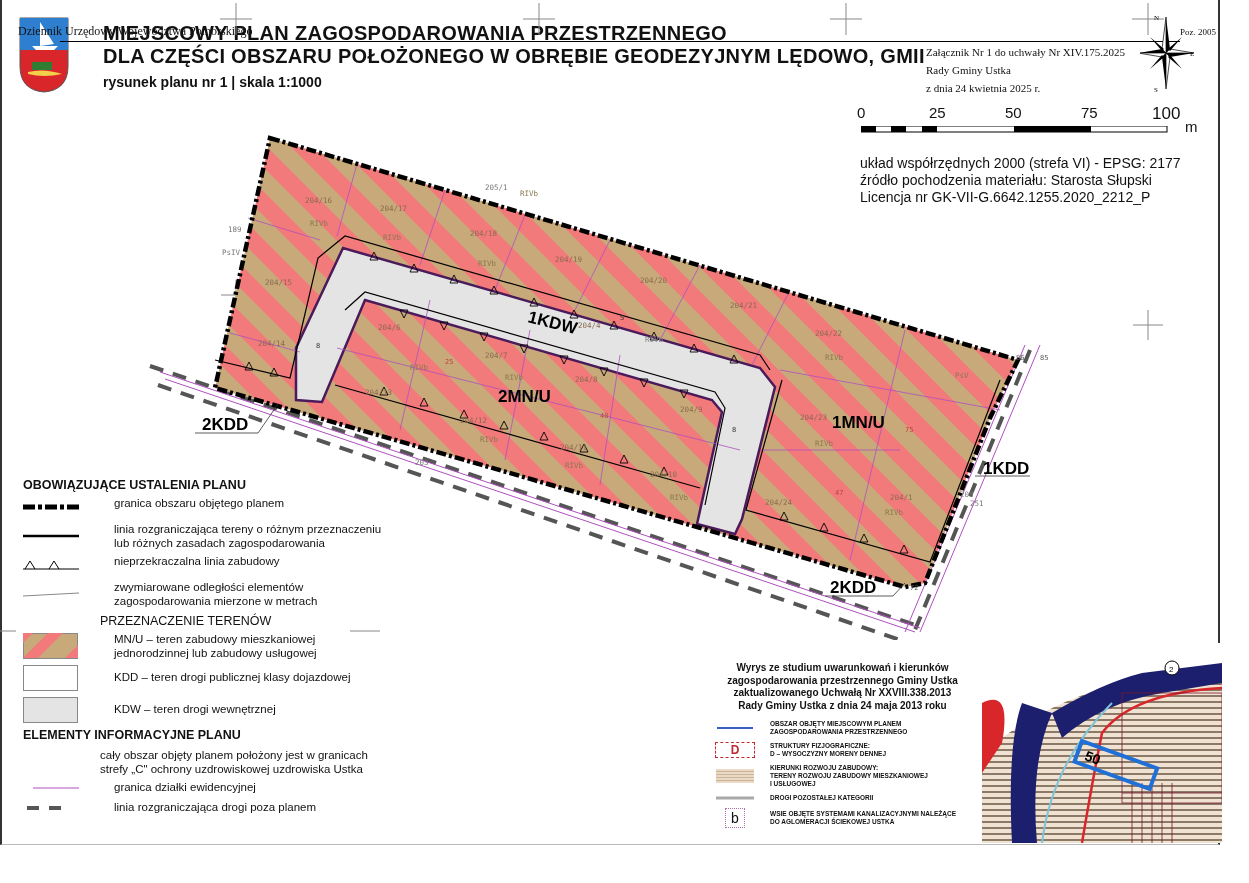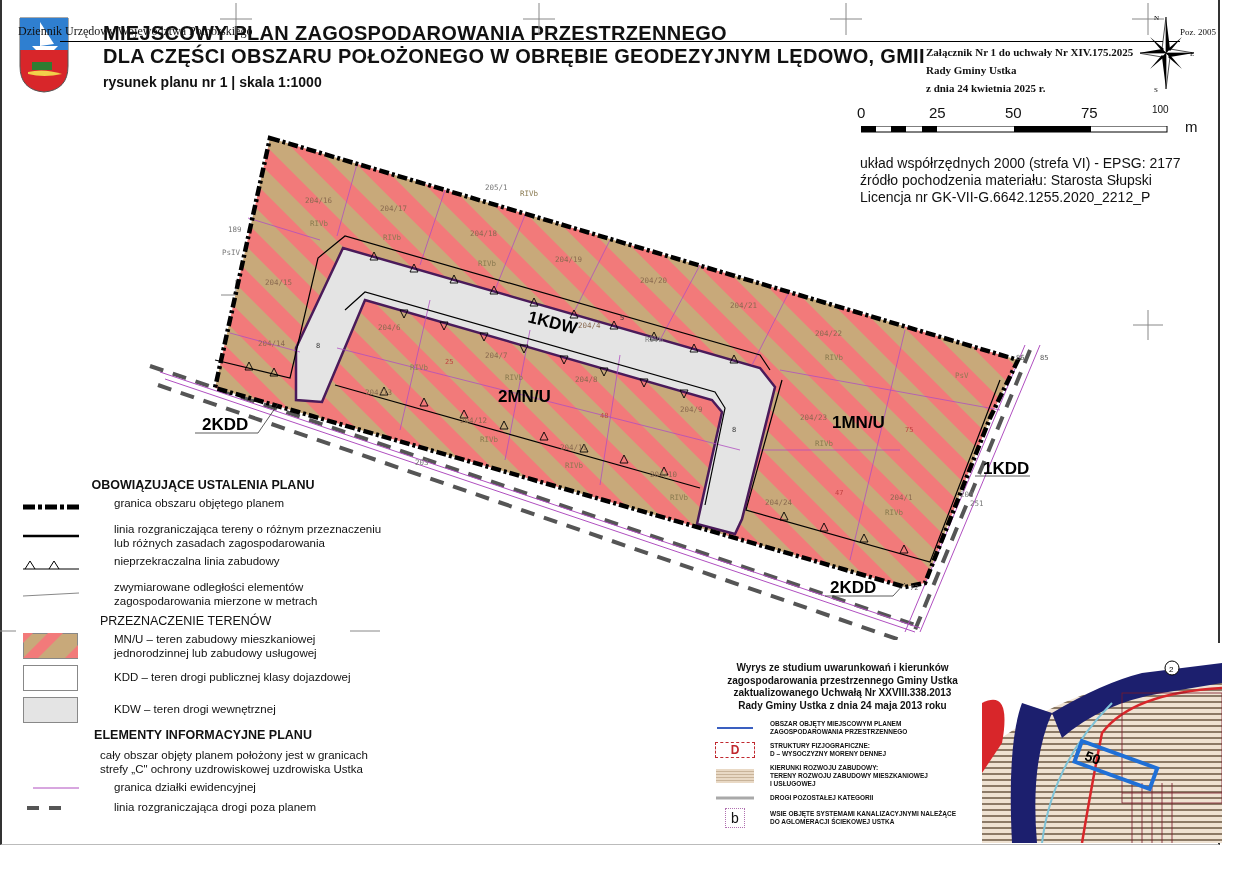"Załącznik Nr 1 do uchwały" .zal { font-weight: bold -> none }
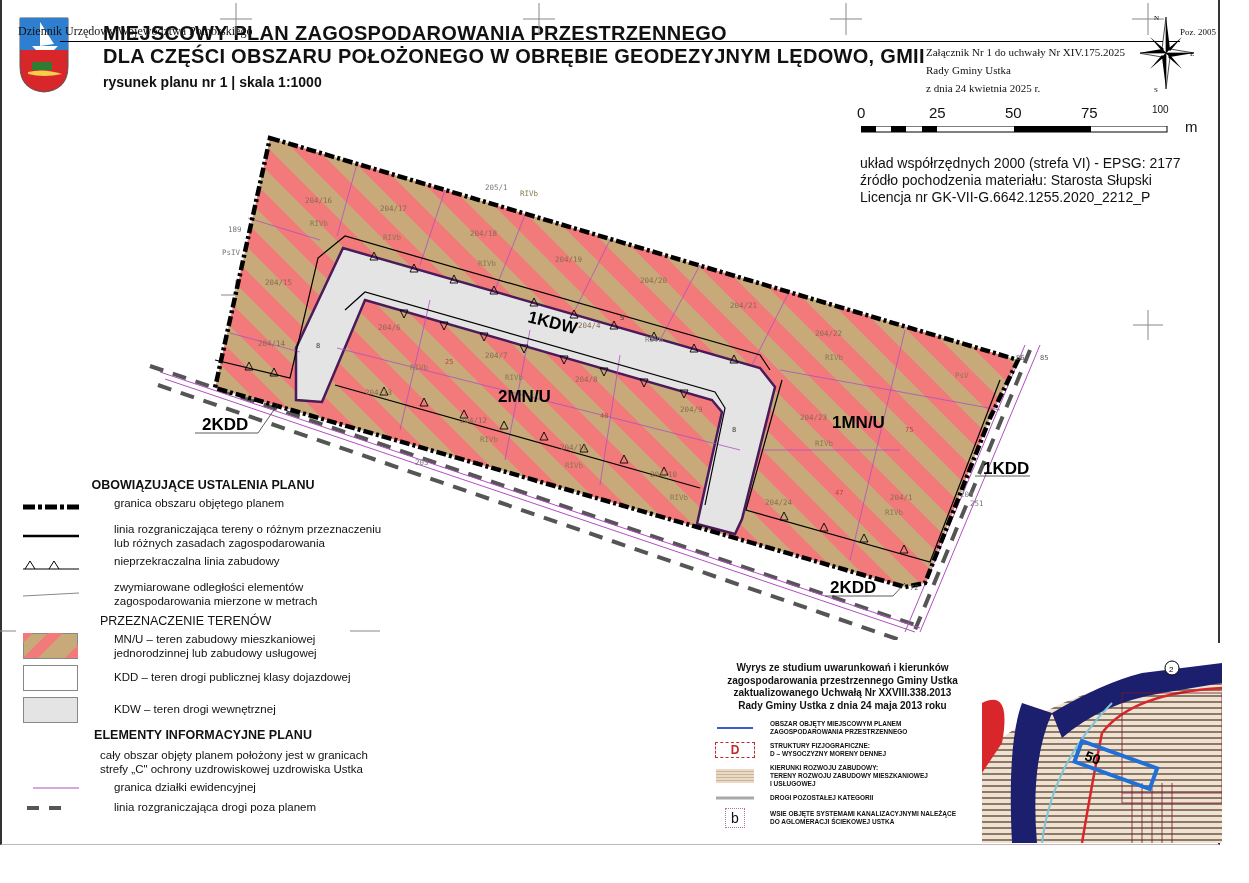"100" span.abs { font-size: 10px -> 17px }
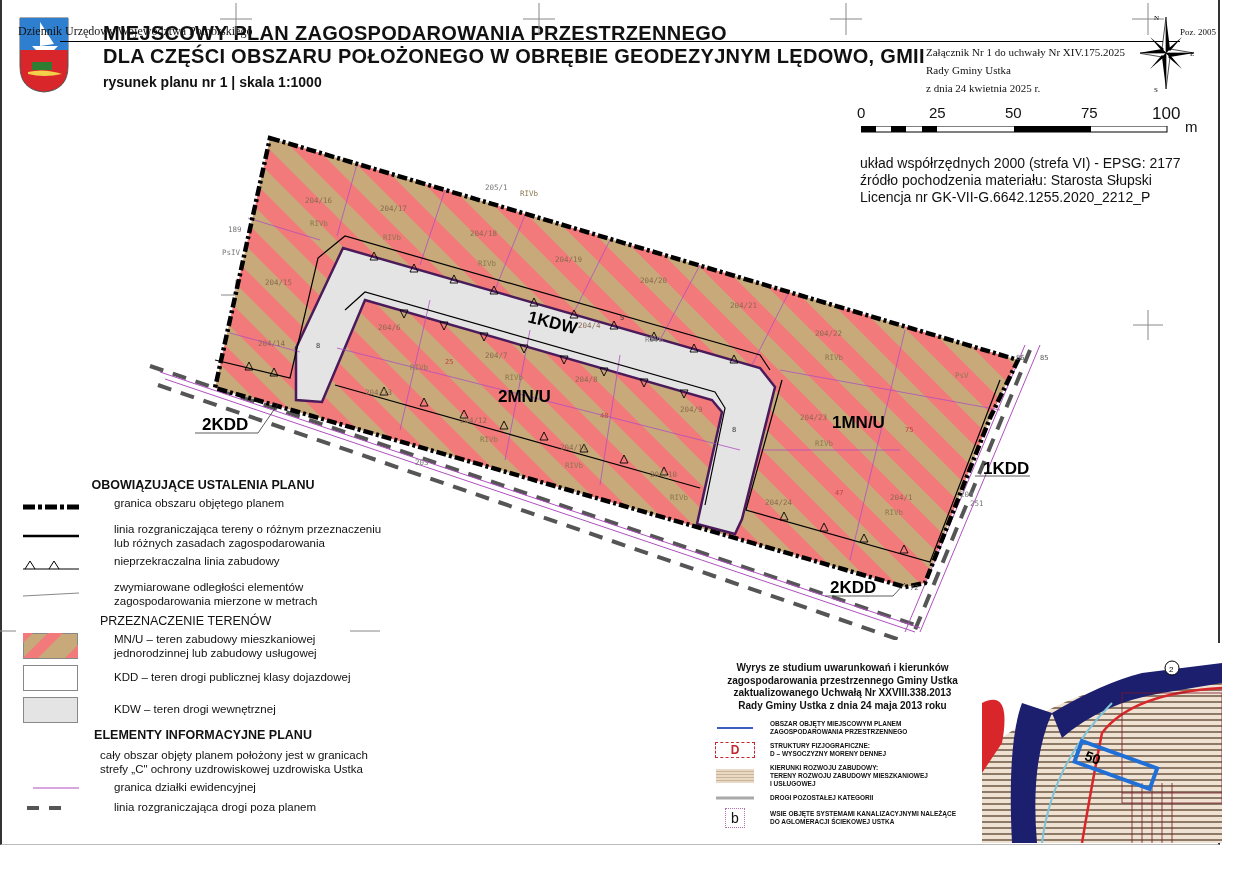"OBOWIĄZUJĄCE USTALENIA PLANU" .lg-h { text-align: center -> none }
